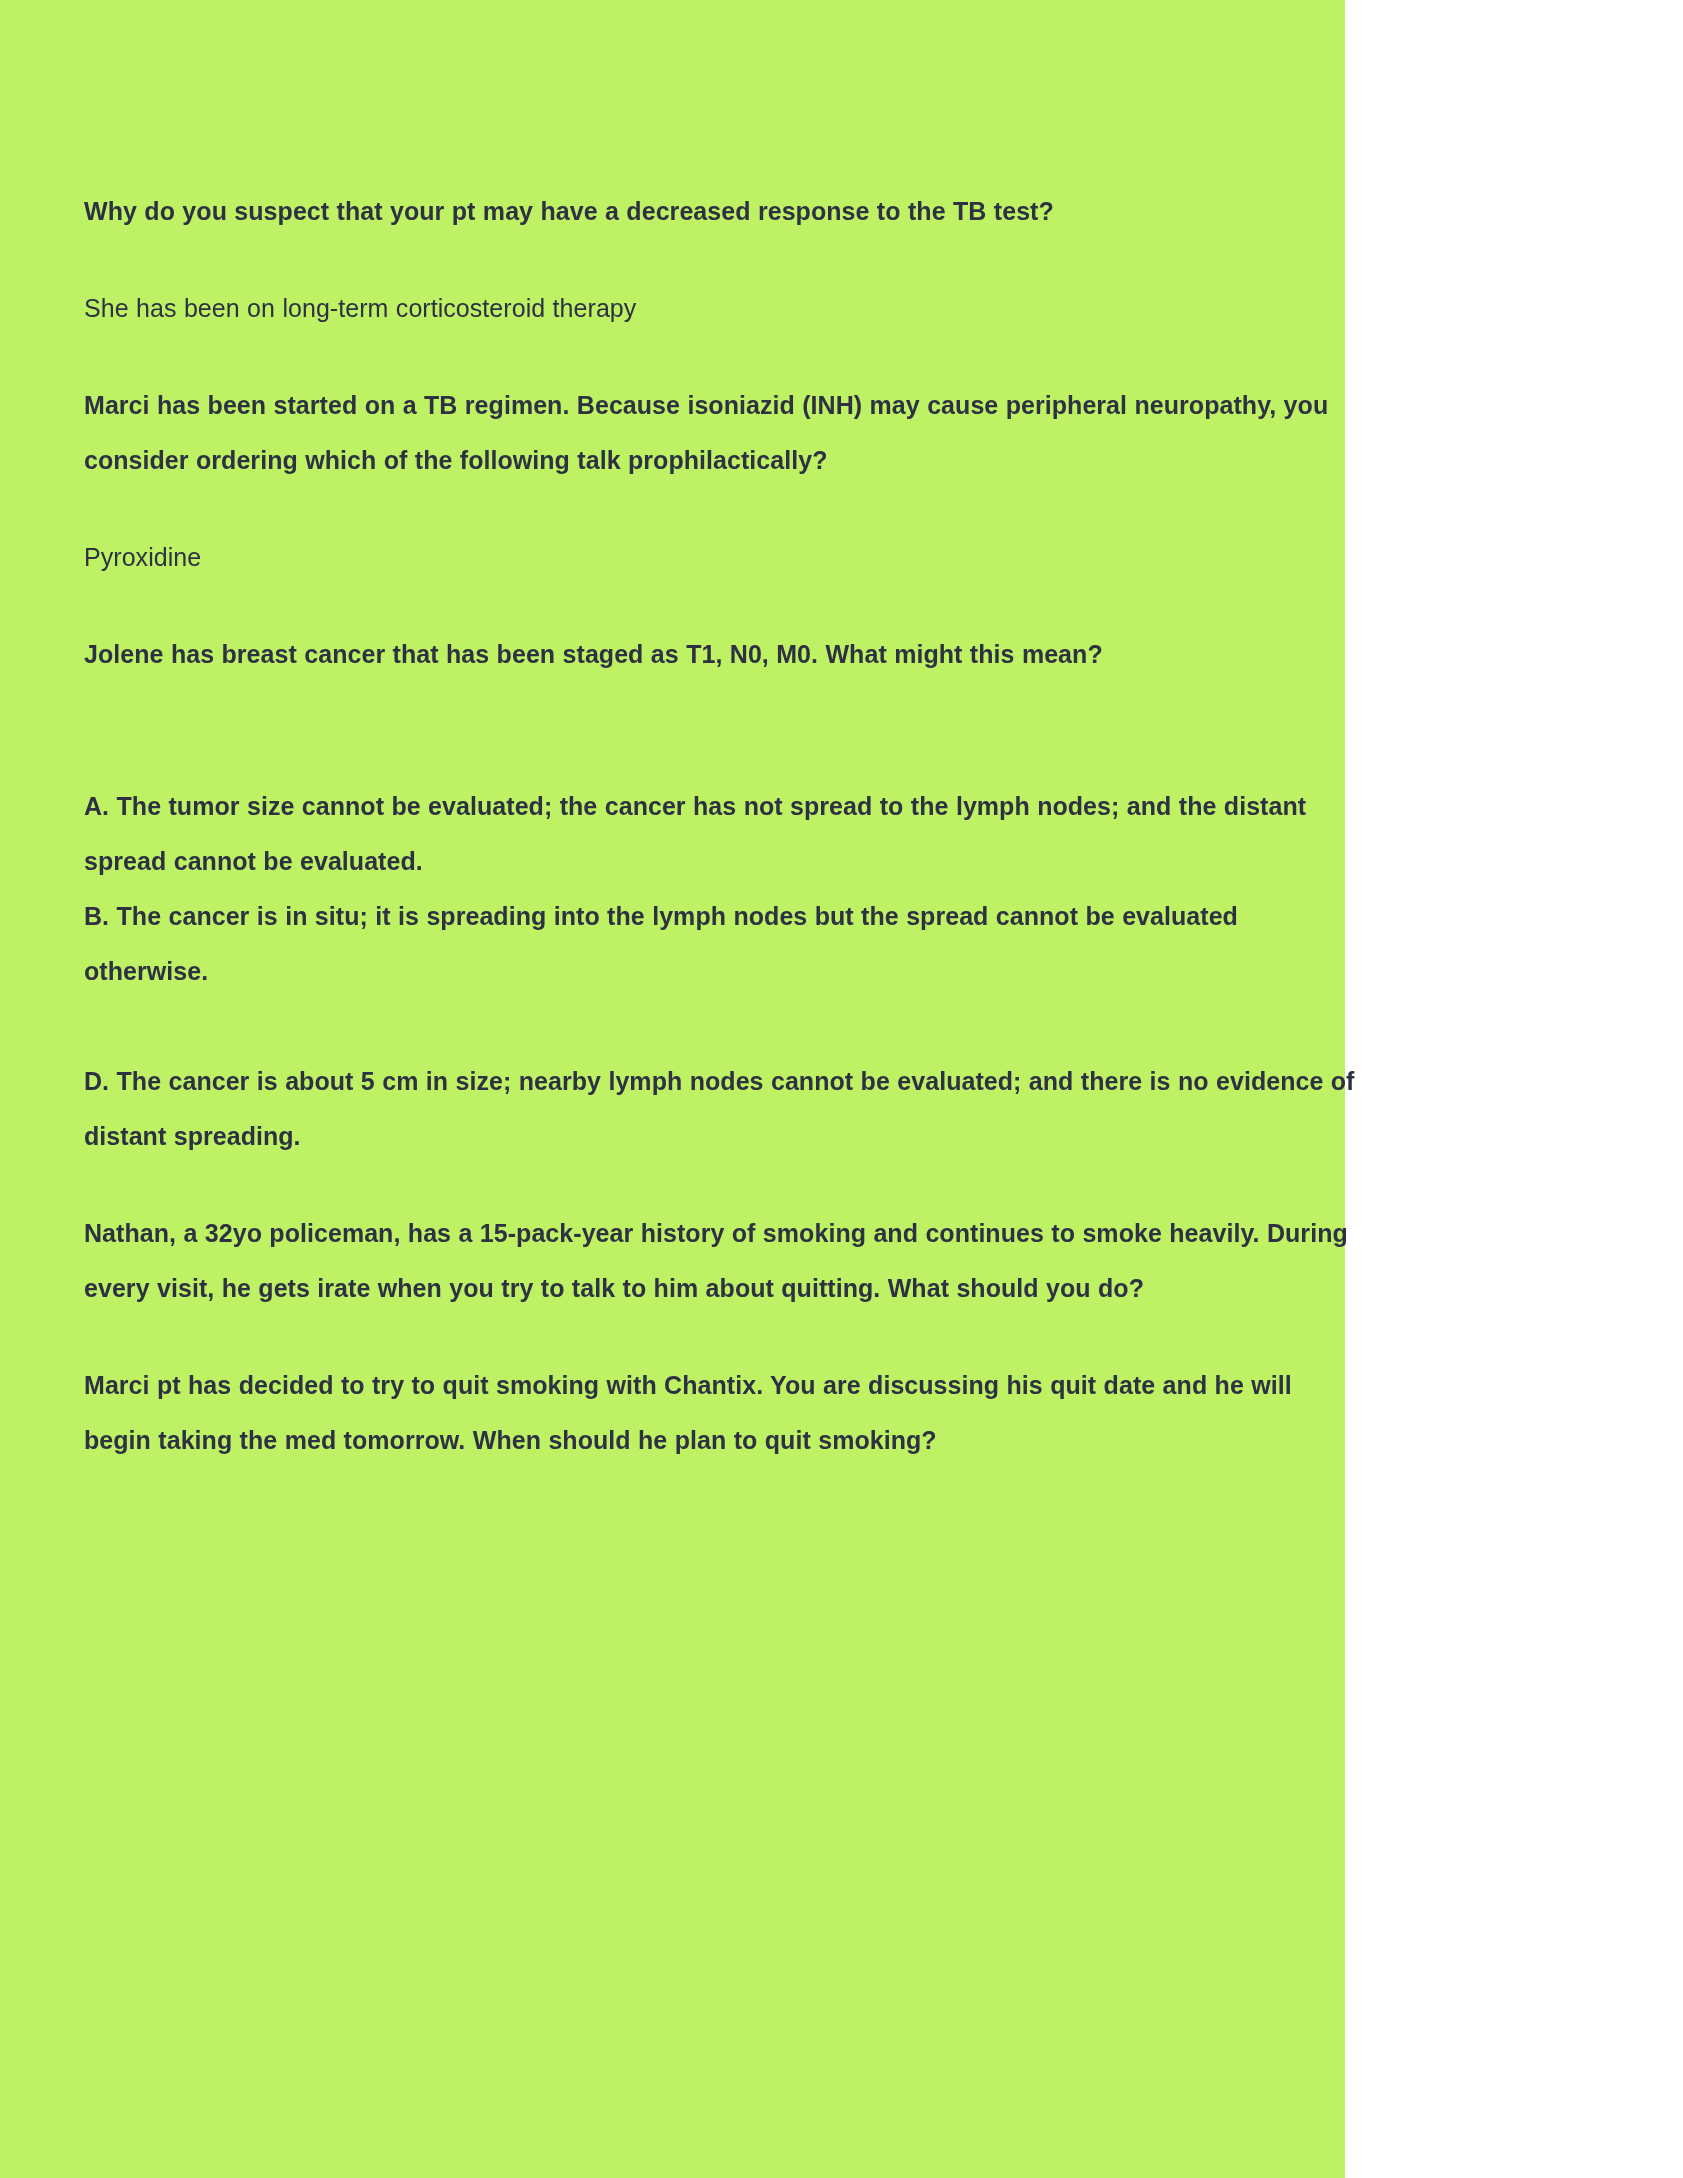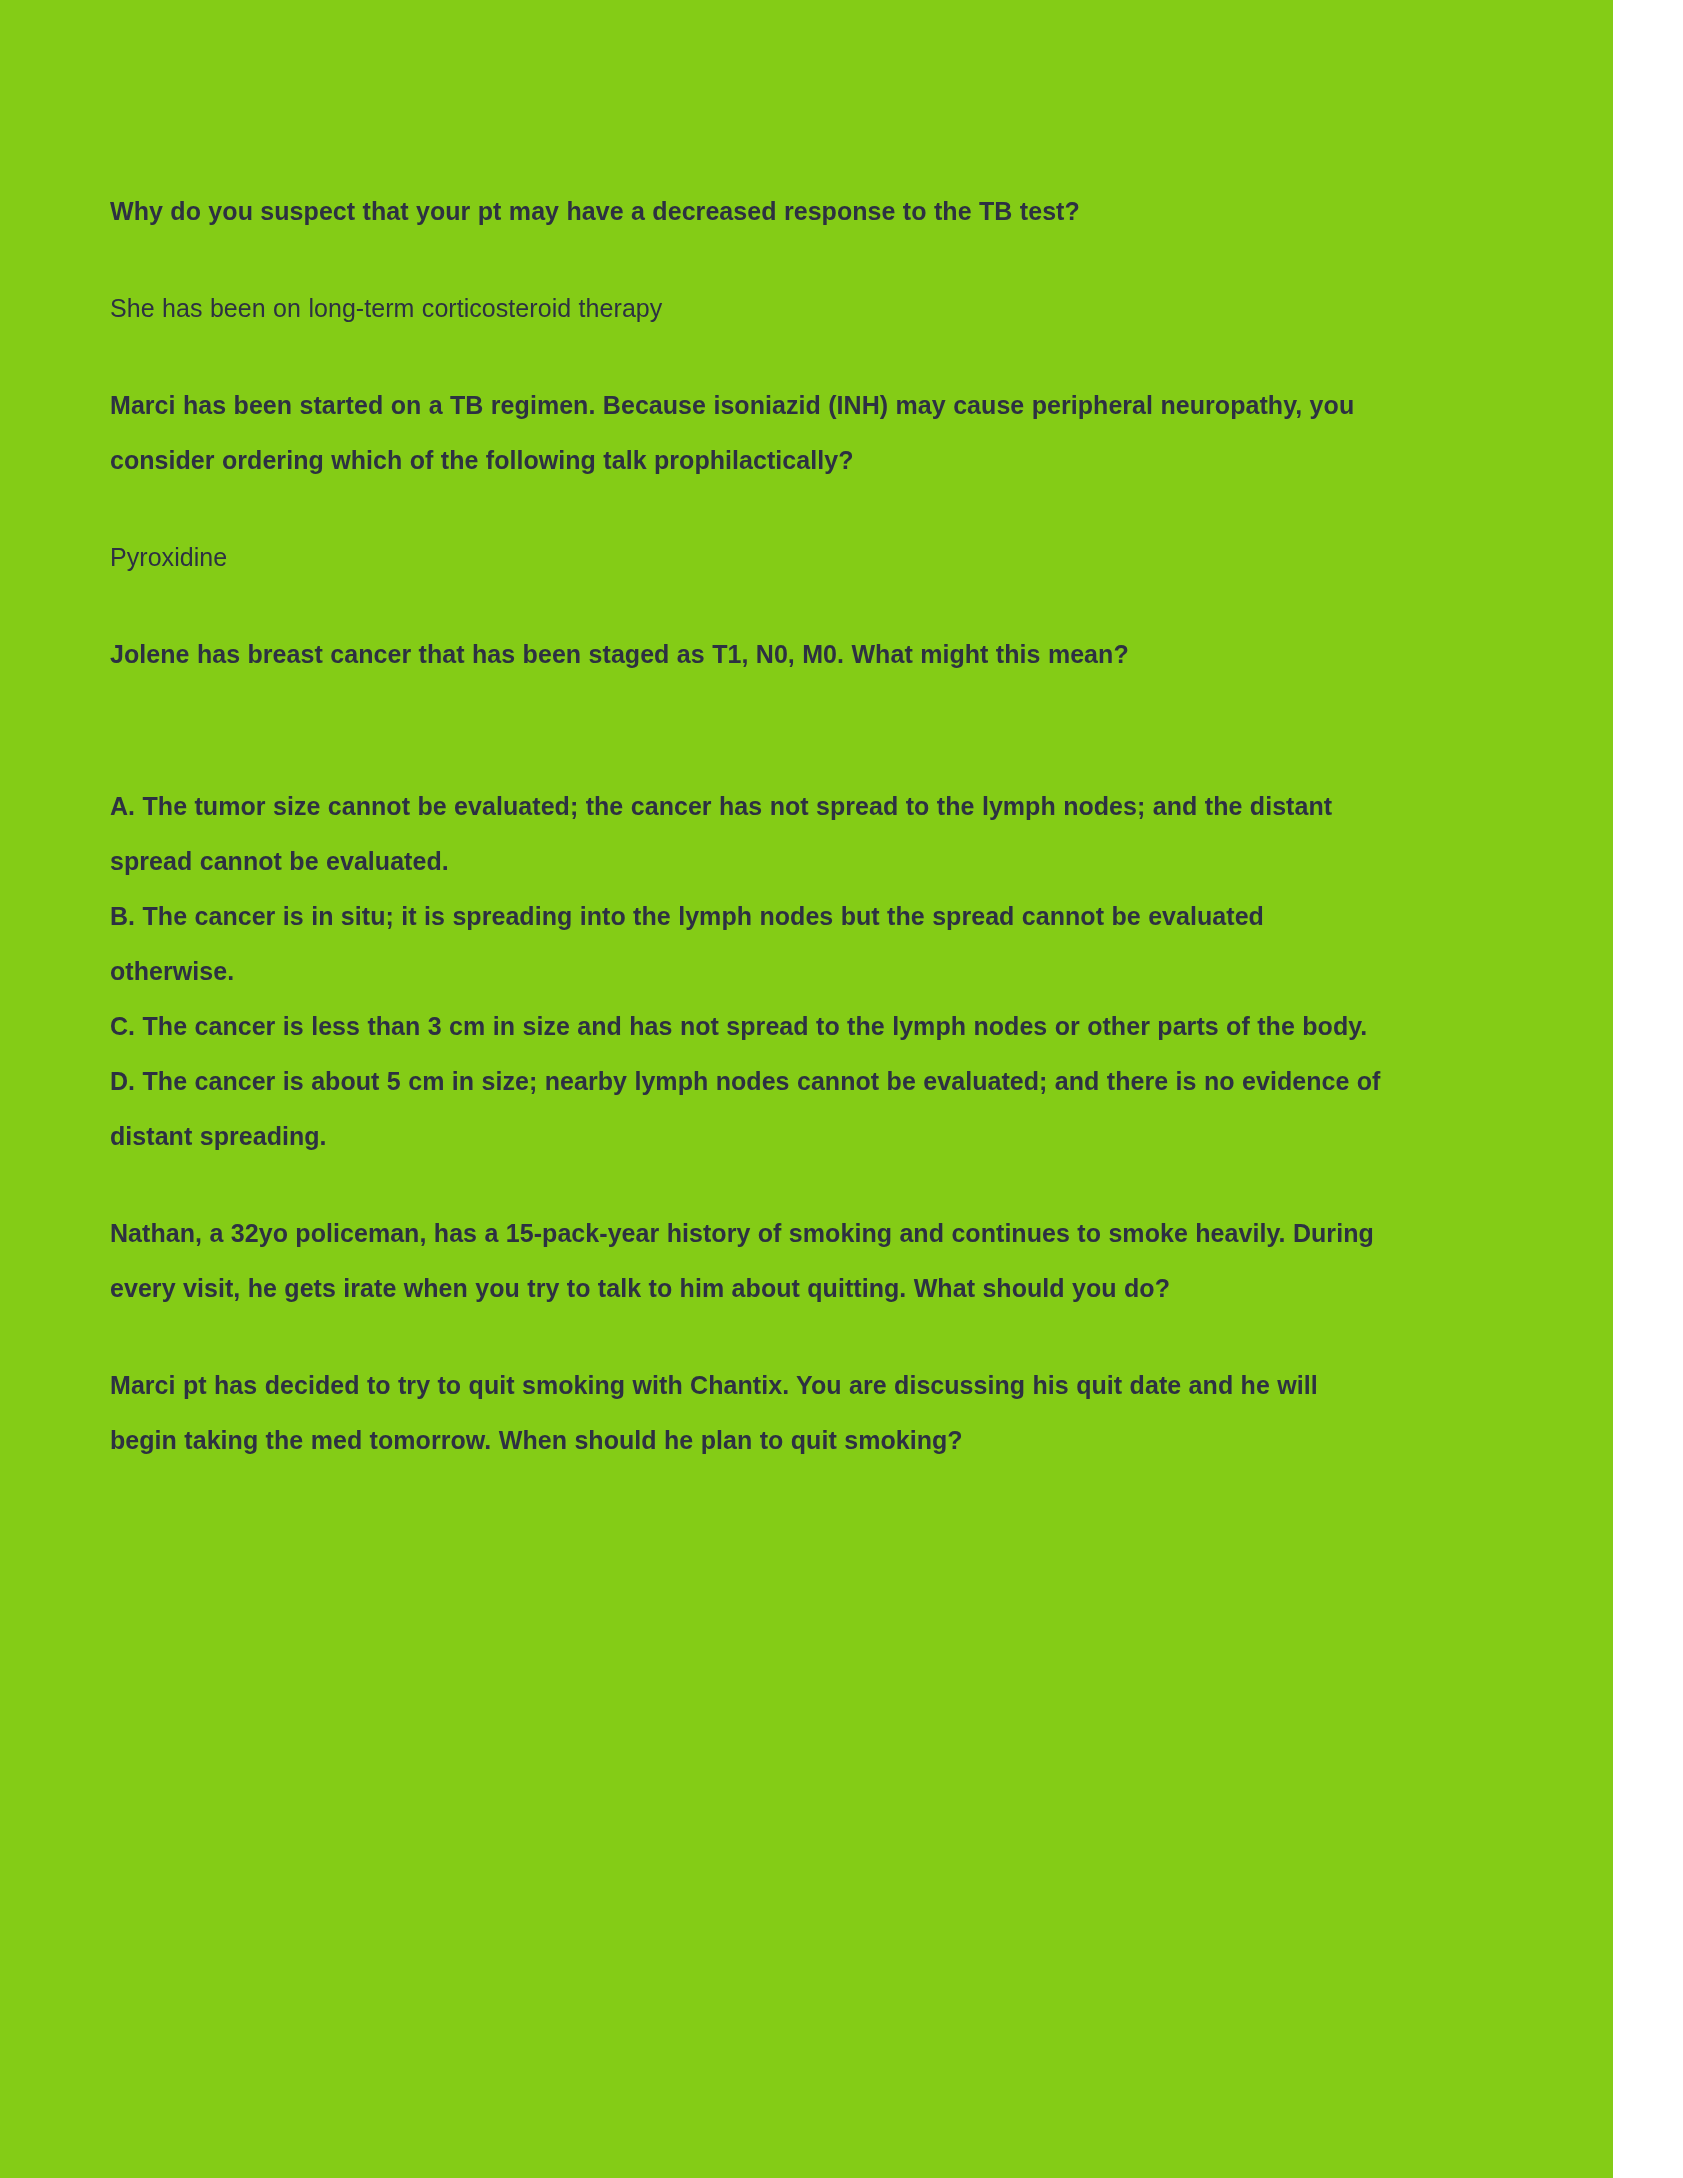"Why do you suspect that" .page { background: #84cc16 -> #bef264; padding: 184px 213px 0 110px -> 184px 213px 0 84px; width: 1613px -> 1345px }
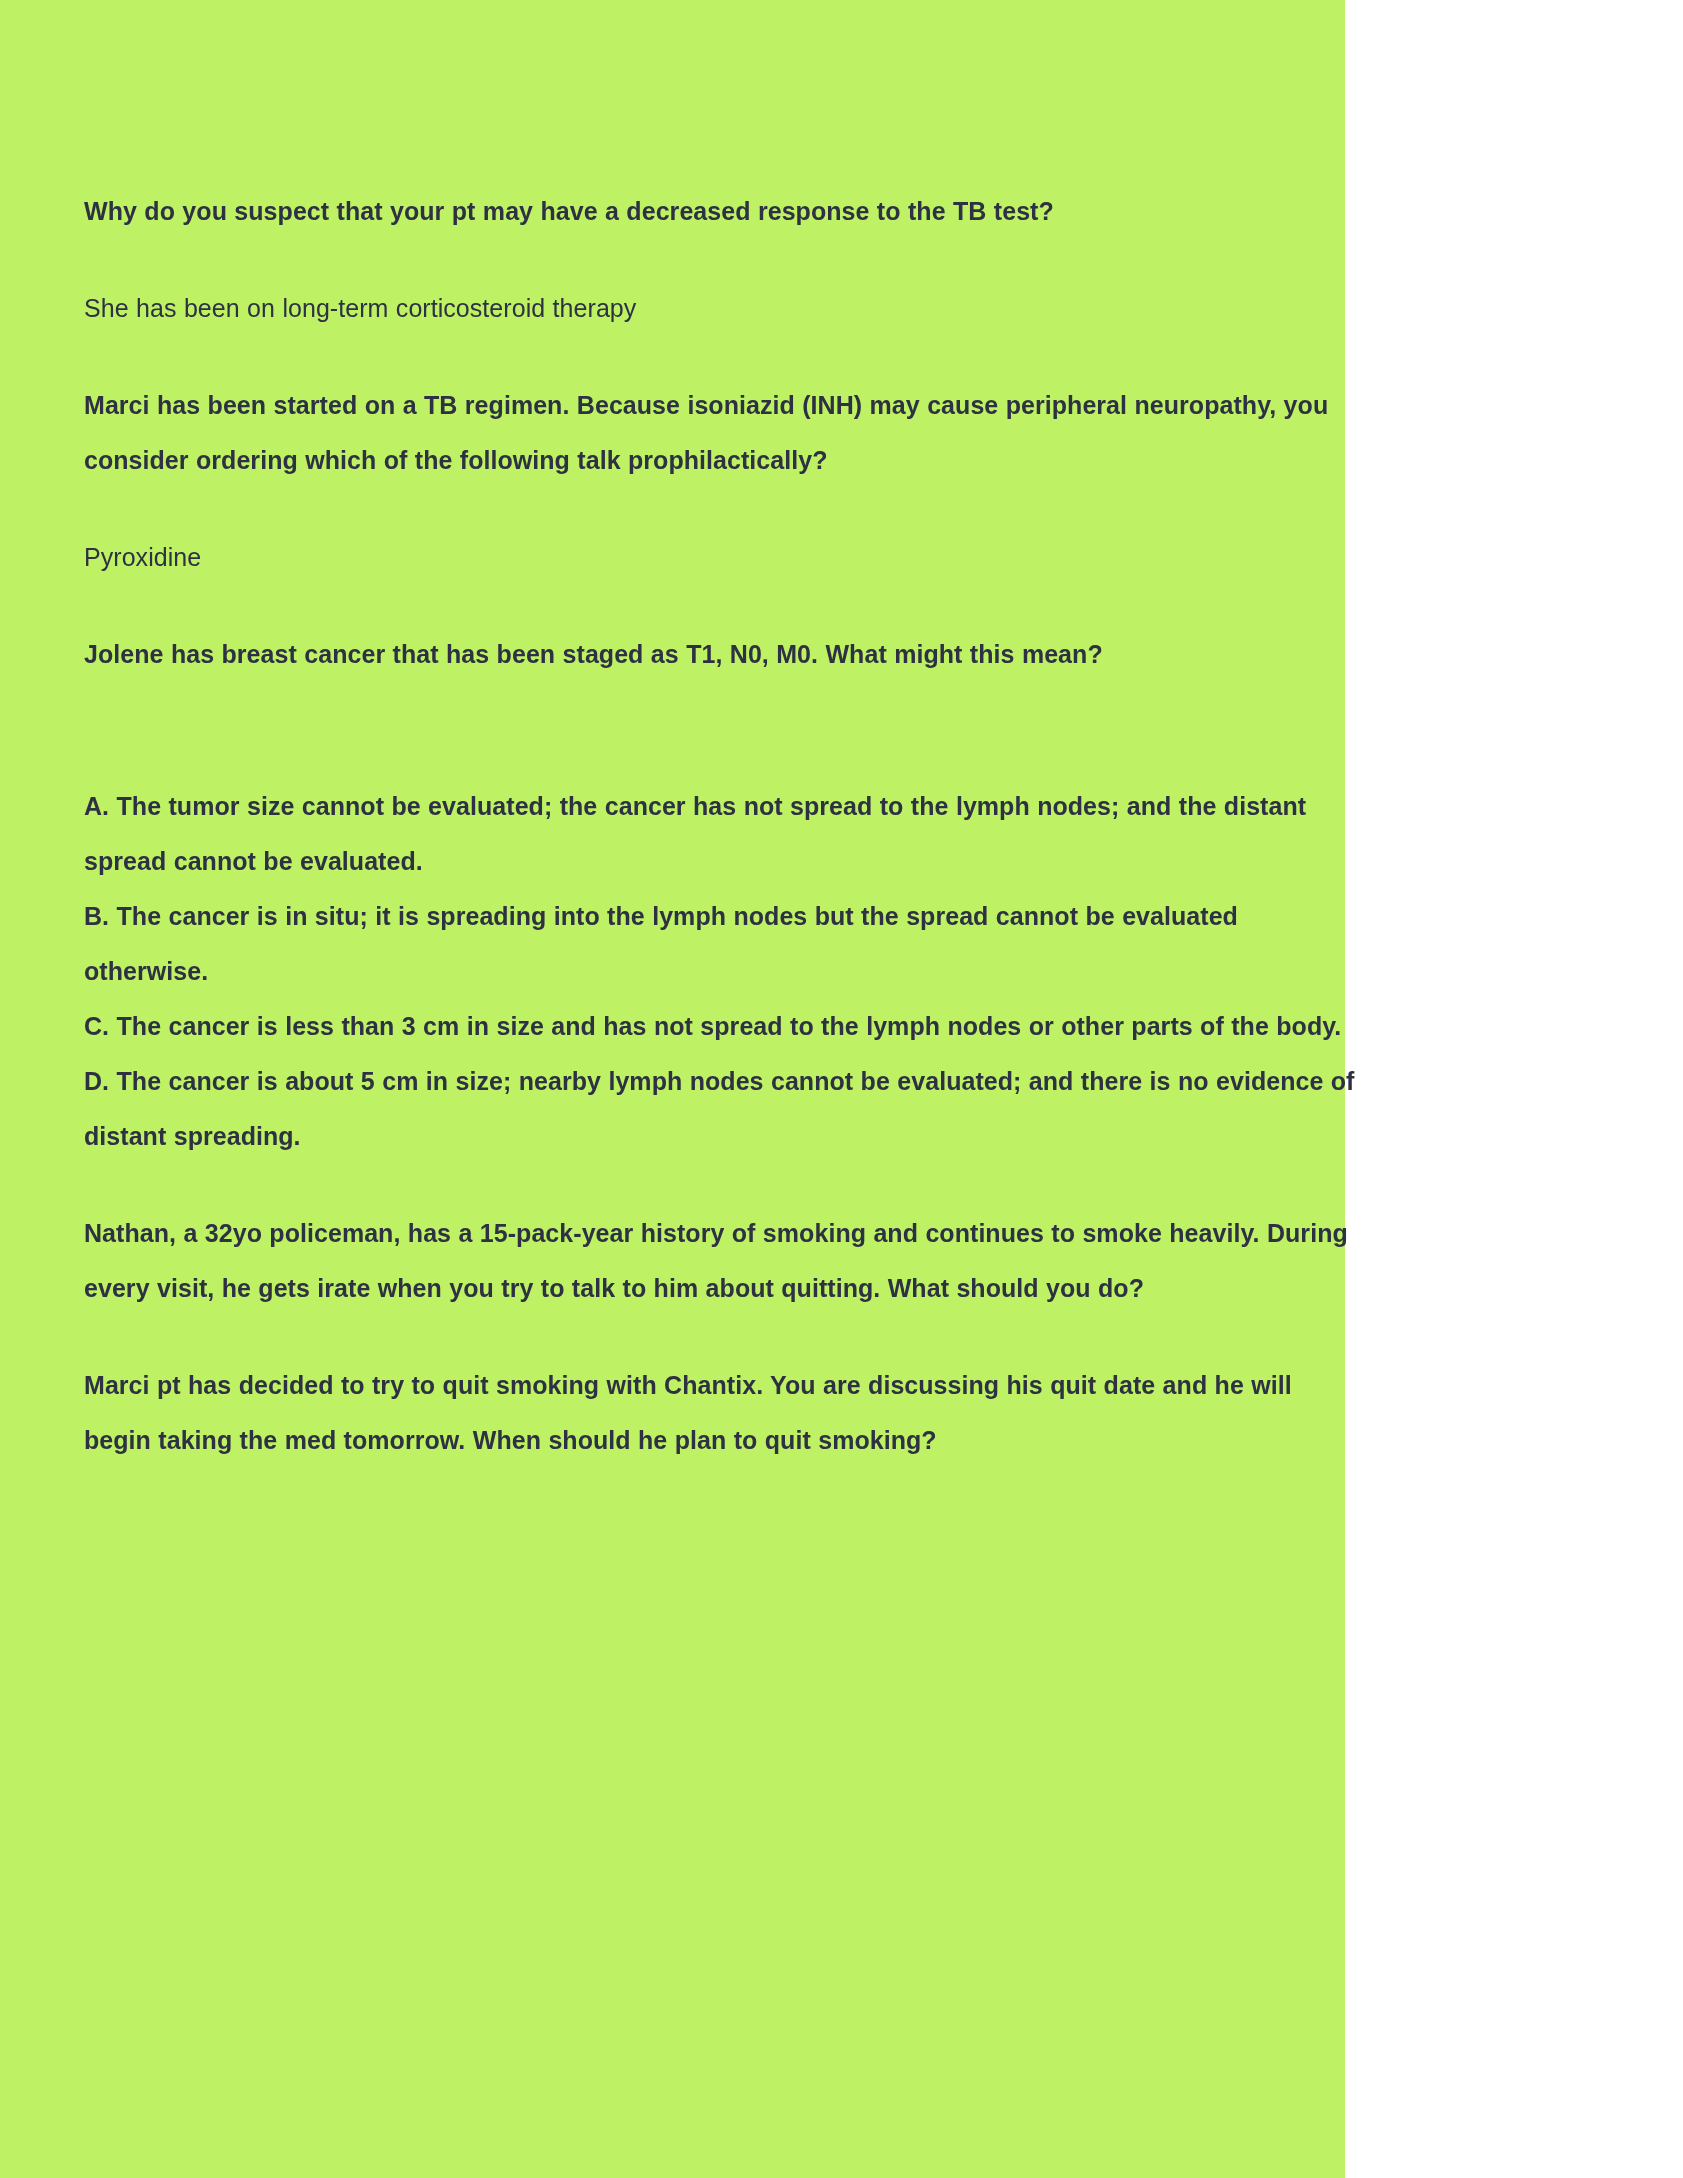"C. The cancer is less" span { html: <span>C. The cancer is less than 3 cm in size and has not spread to the lymph nodes or other parts of the body.</span> -> none }
